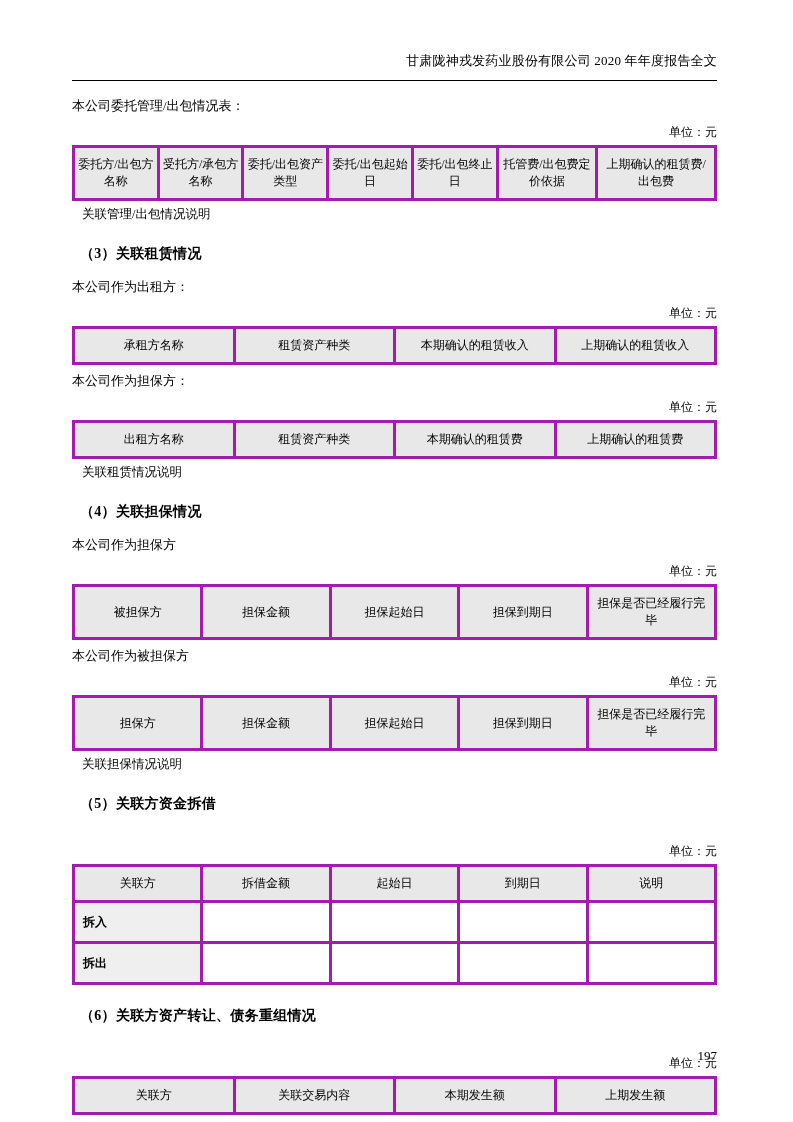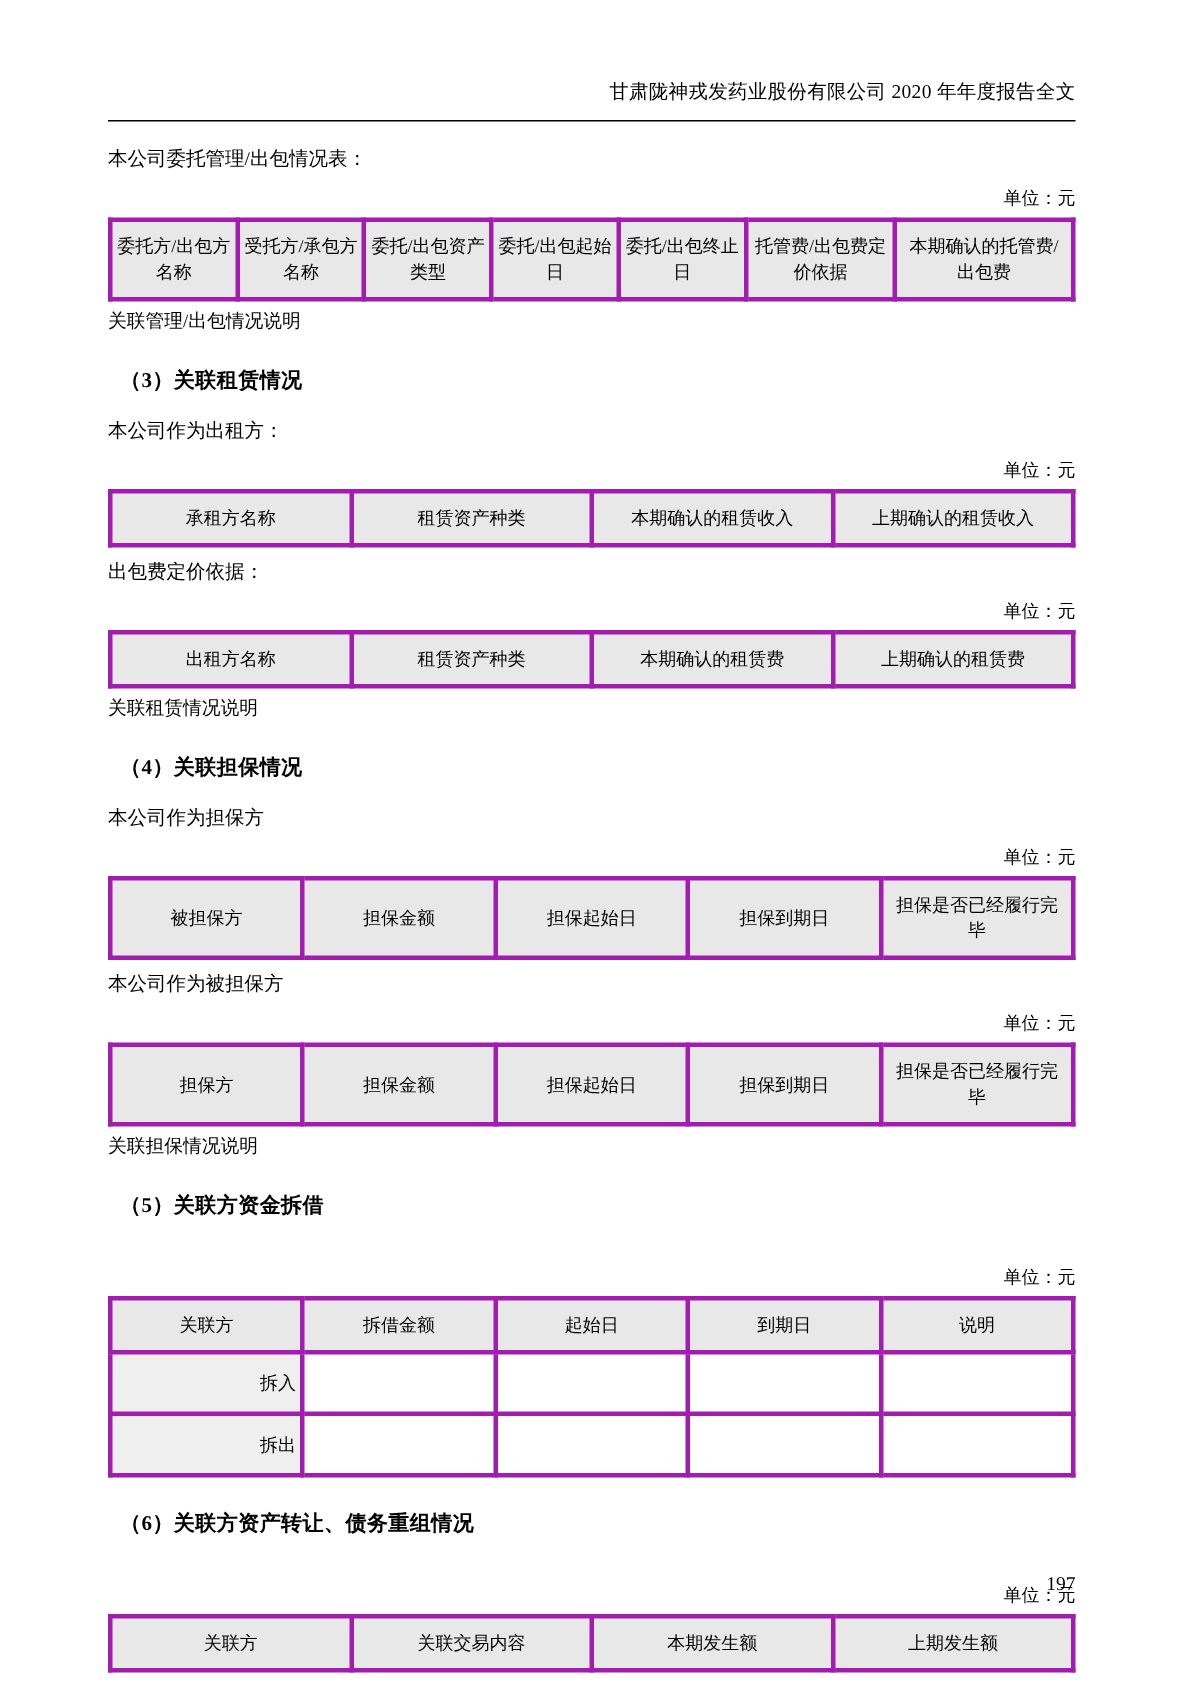"本期确认的托管费/出包费" td.head { text: 本期确认的托管 -> 上期确认的租赁 }
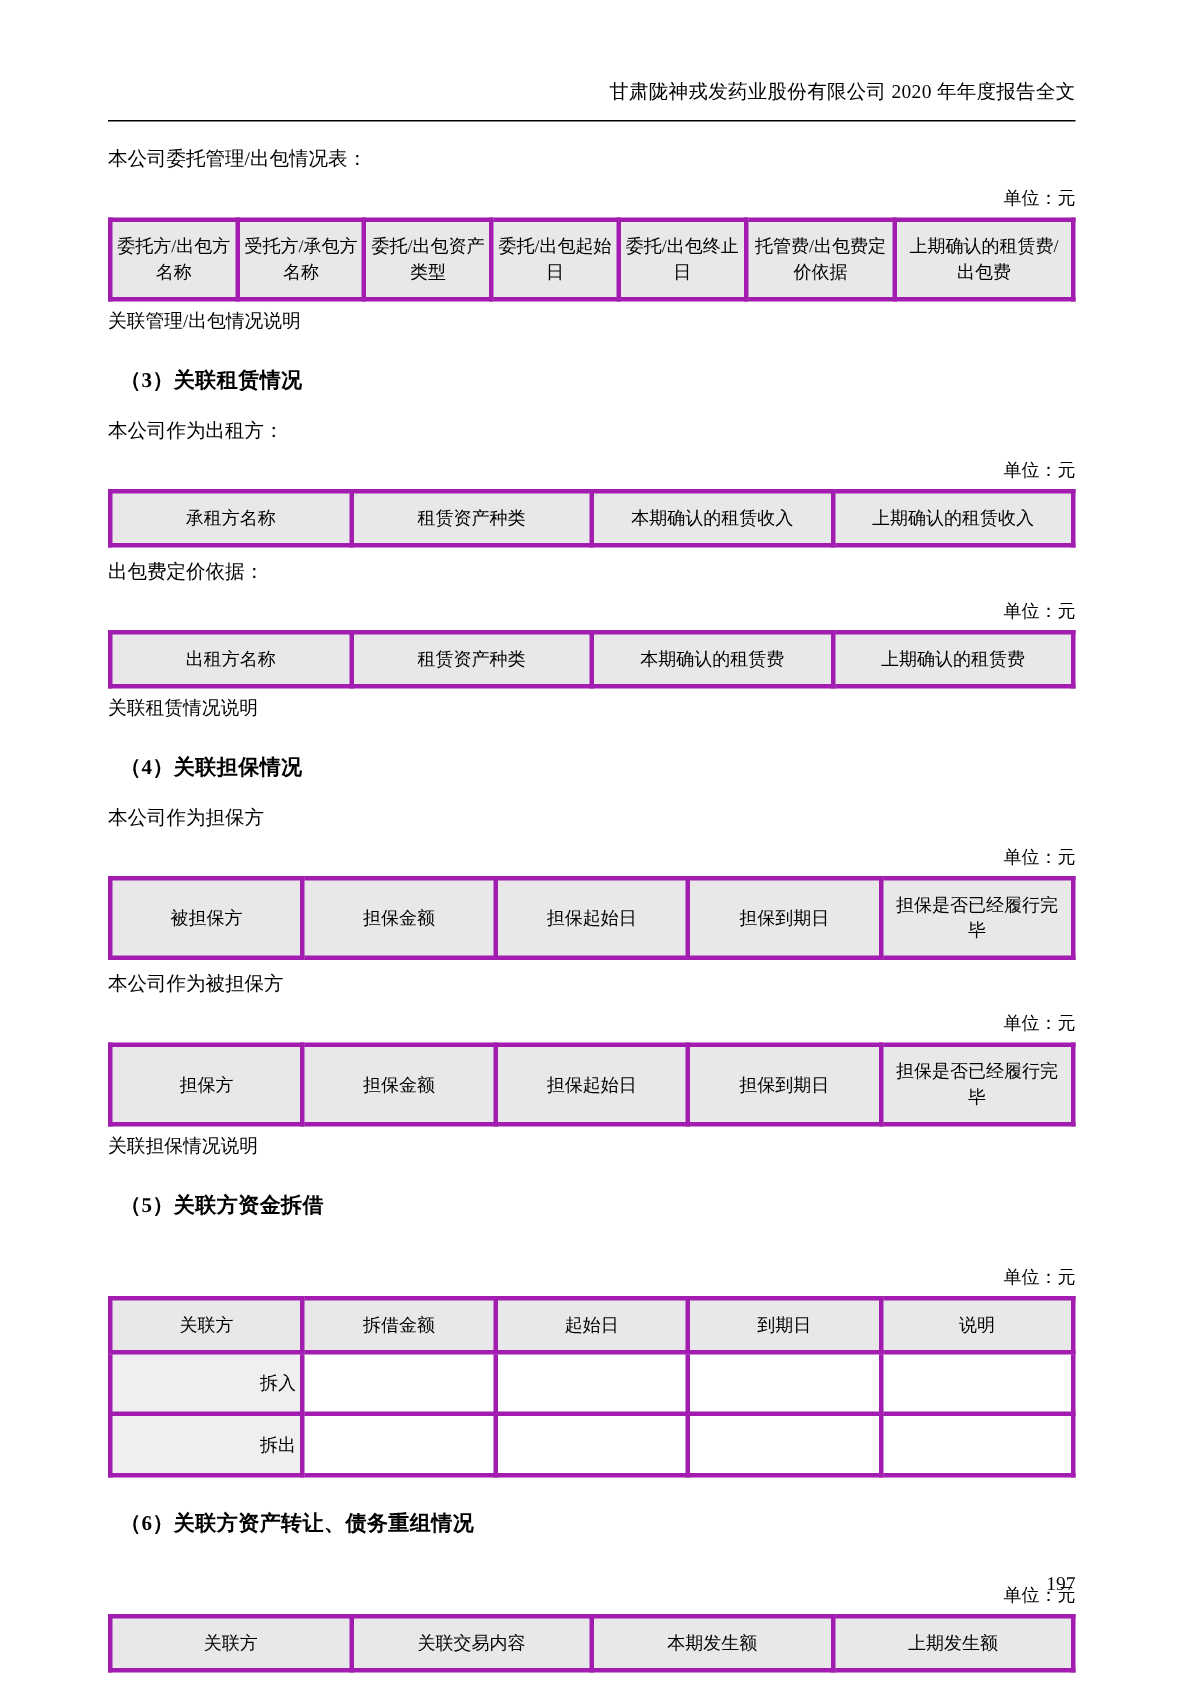"关联管理/出包情况说明" .note { margin: 4px 0 2px 0 -> 4px 0 2px 10px }
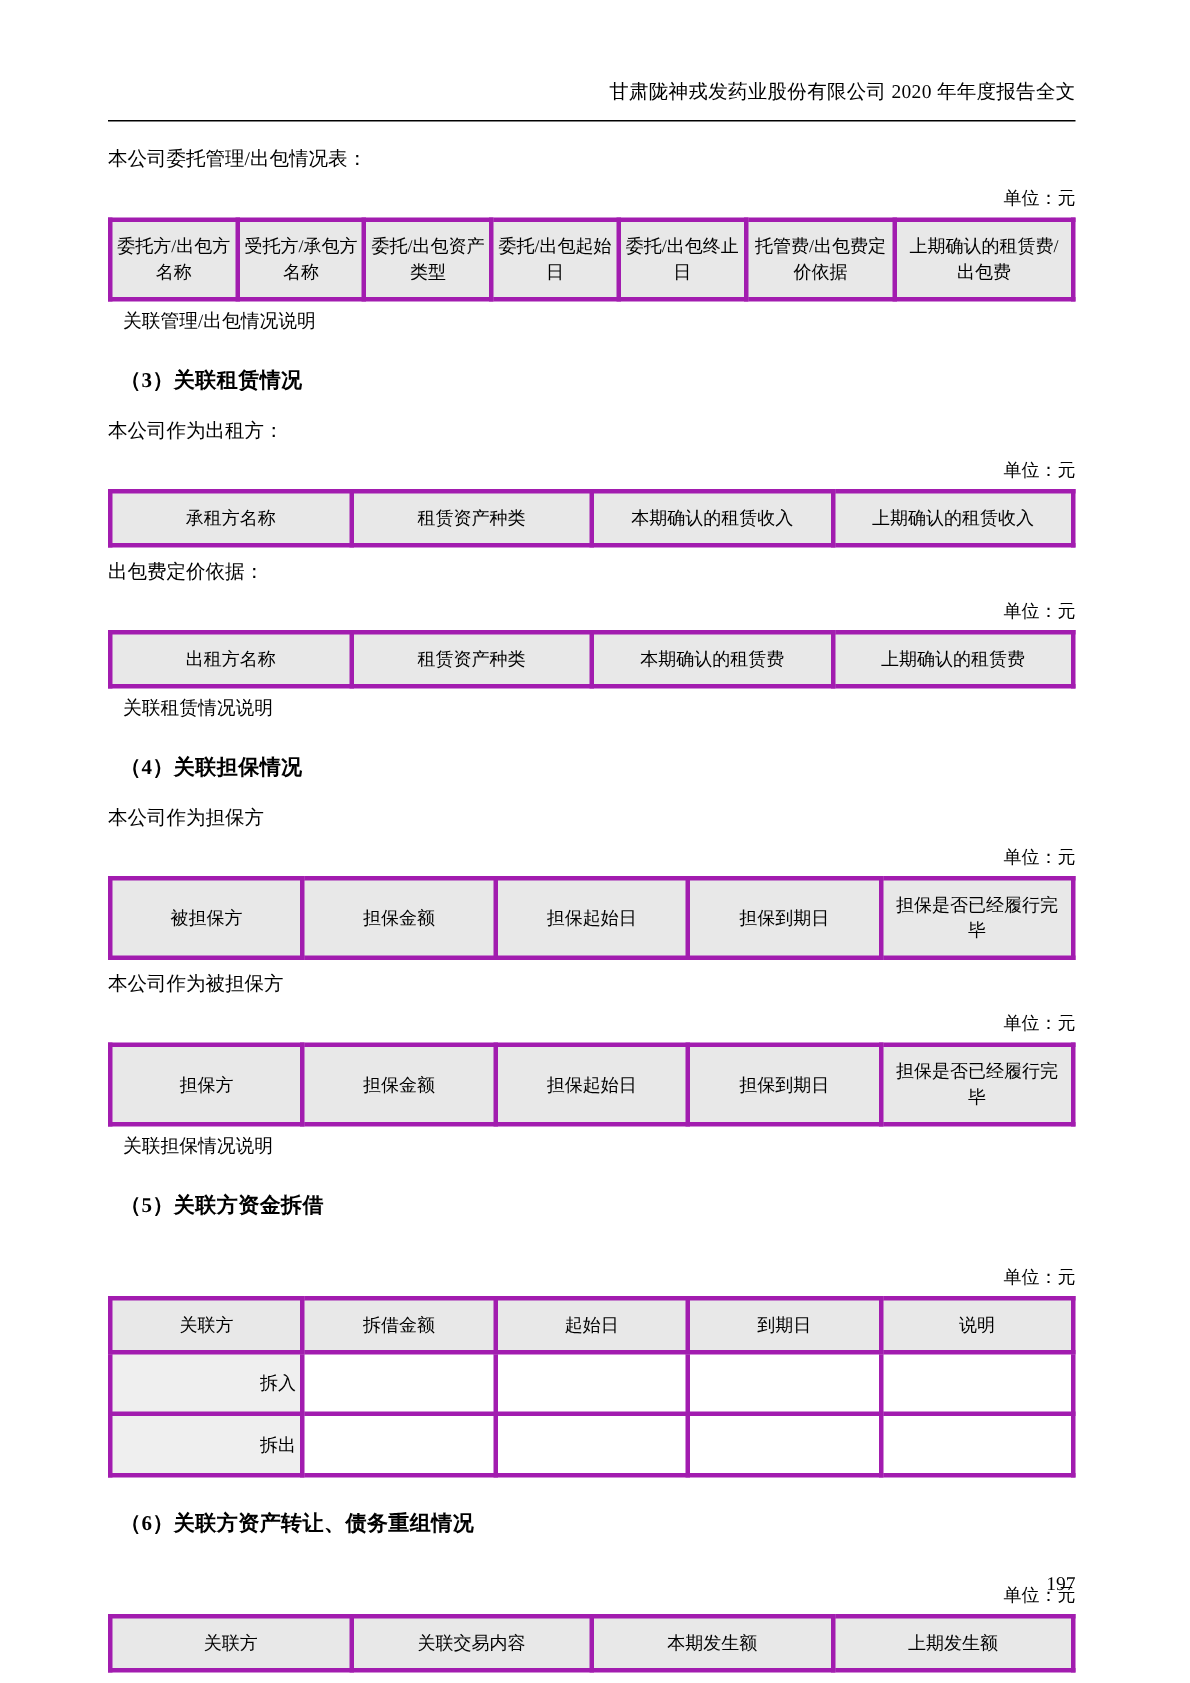"出包费定价依据：" div.para { text: 出包费定价依据 -> 本公司作为担保方 }
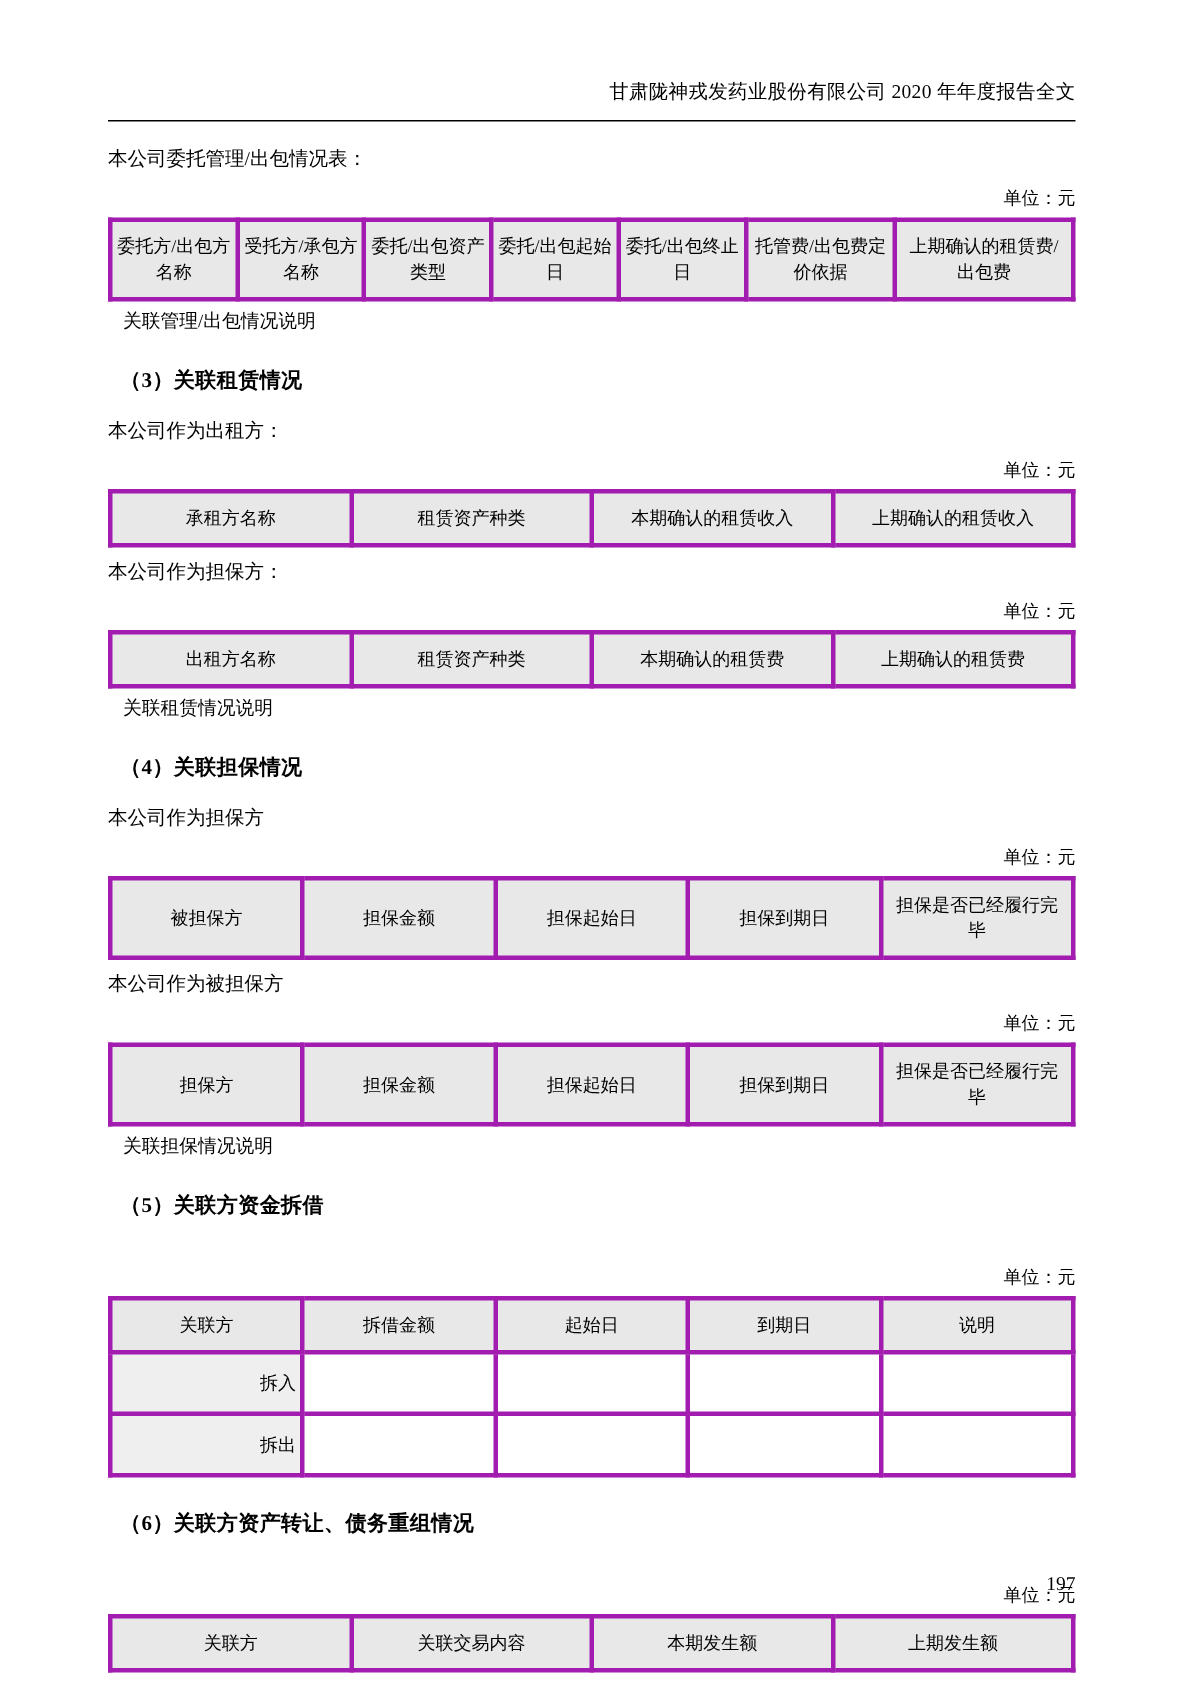"拆入" table.grid td.rowlabel { font-weight: none -> bold; text-align: right -> left }
